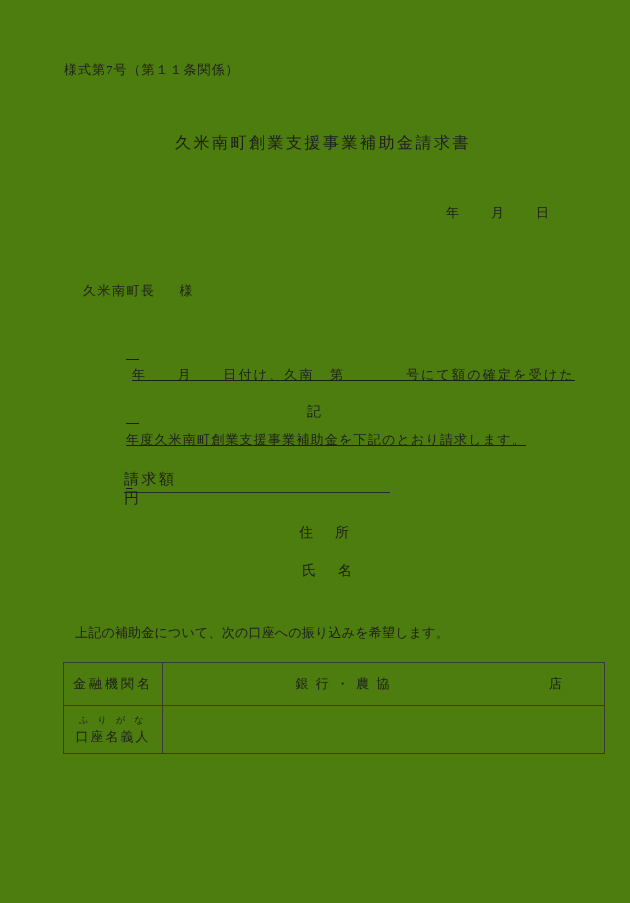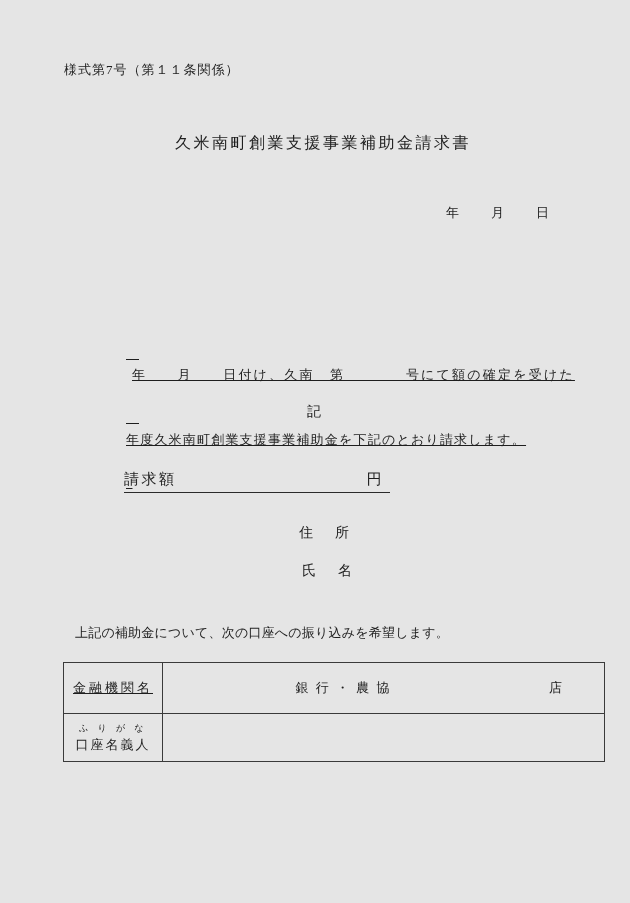"様式第7号（第１１条関係）" .page { background: #e5e5e5 -> #4d7c0f }
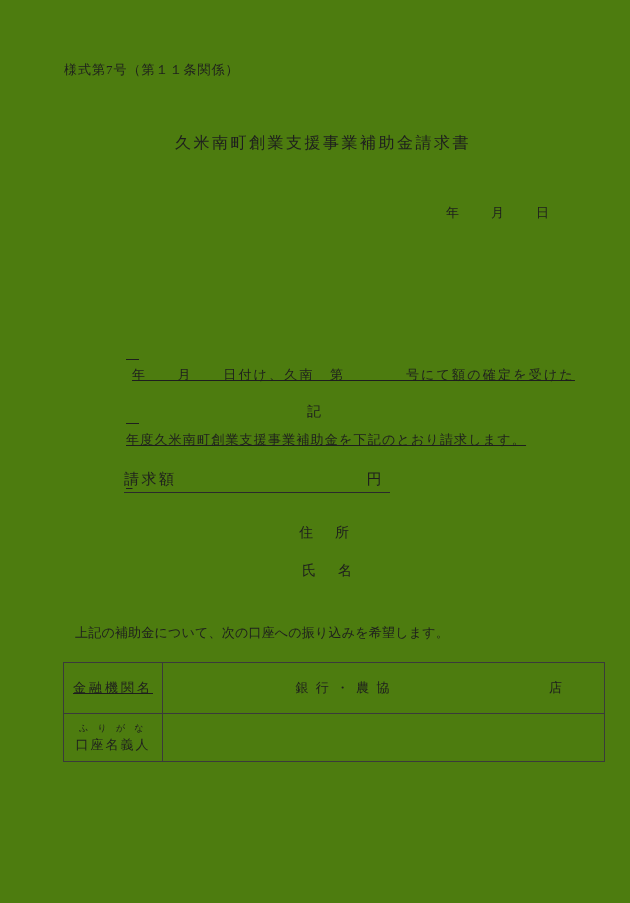"久米南町長 様" div.abs { html: none -> <div> <span>久米南町長</span><span>様</span> </div> }
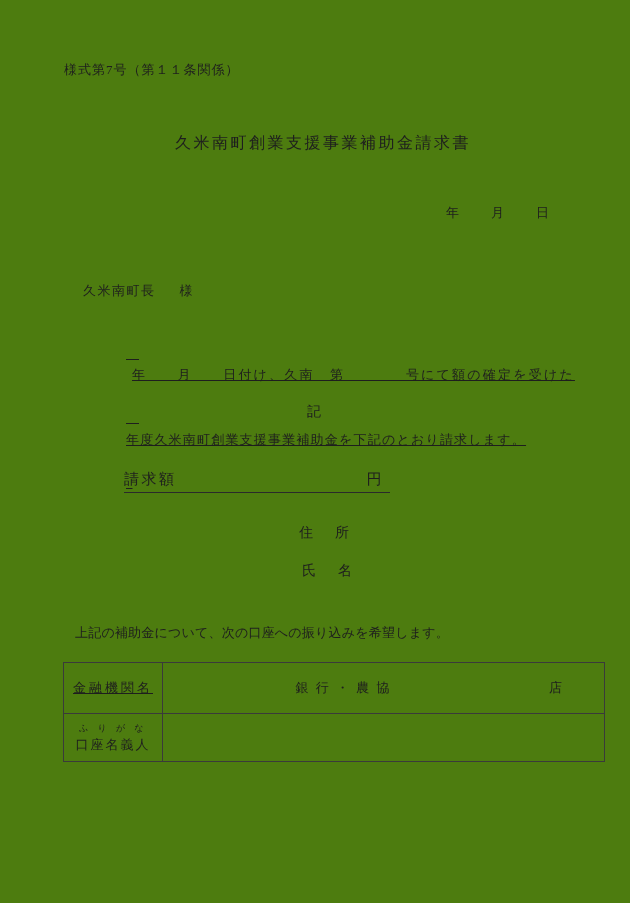"請求額" .claim-line { flex-direction: none -> column }
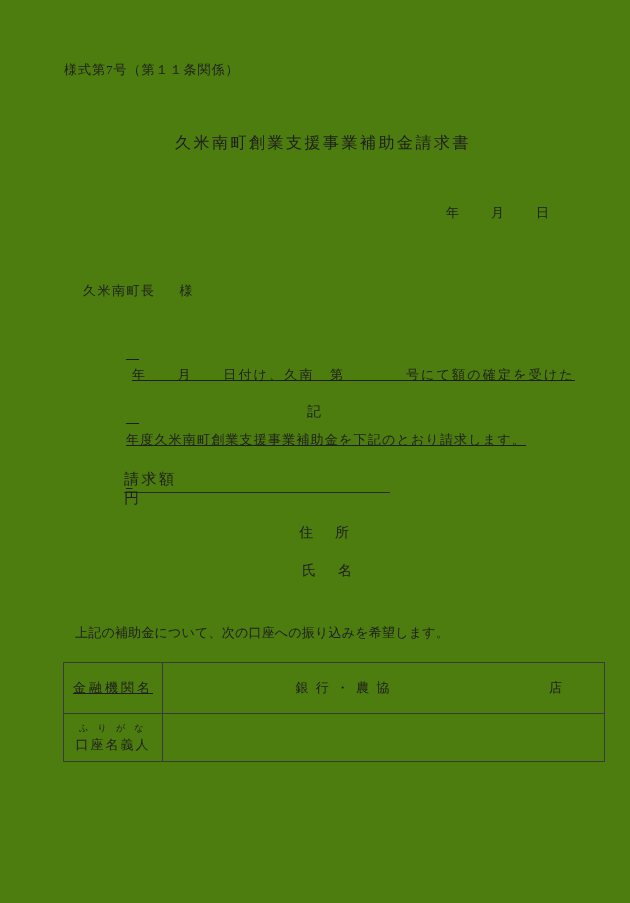"金融機関名" .row-1 { height: 51px -> 43px; text-decoration: underline -> none }
